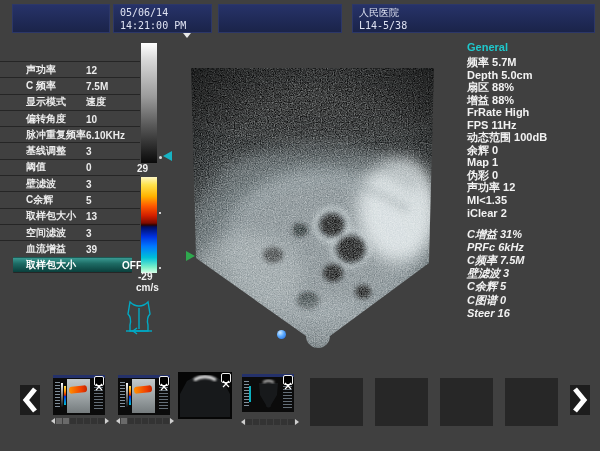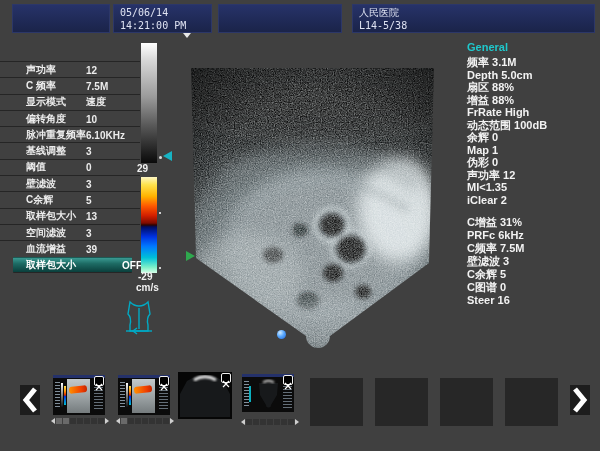"频率 3.1M" div.info-line { text: 3.1M -> 5.7M }
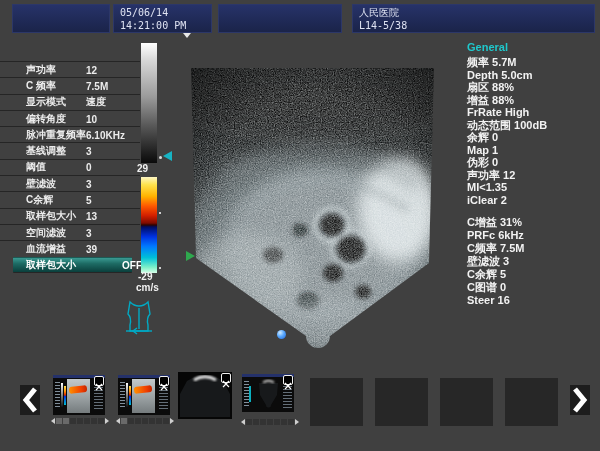"FPS 11Hz" div.info-line { html: none -> <div>FPS 11Hz</div> }
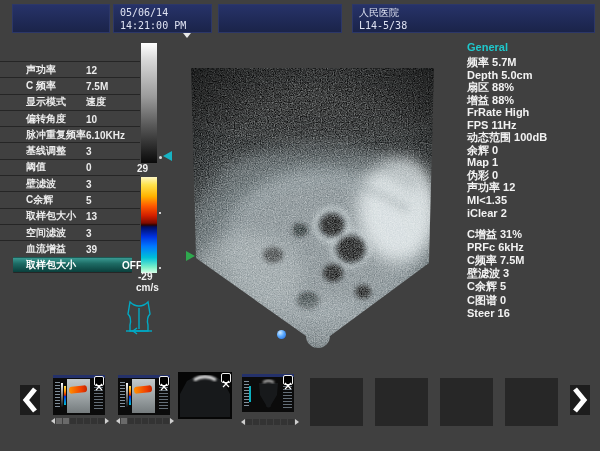"C增益 31%" #rp-group2 .info-line { font-style: none -> italic }
